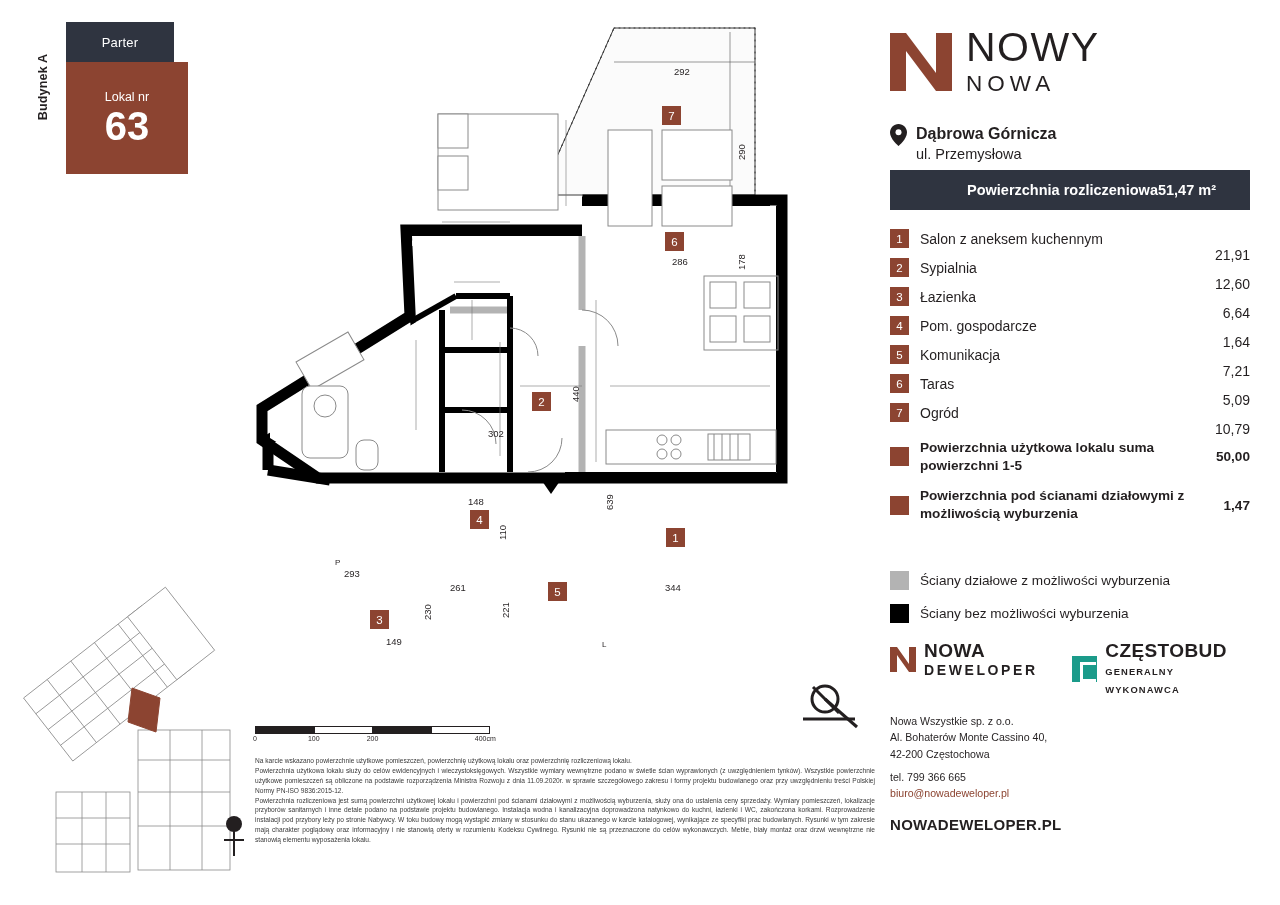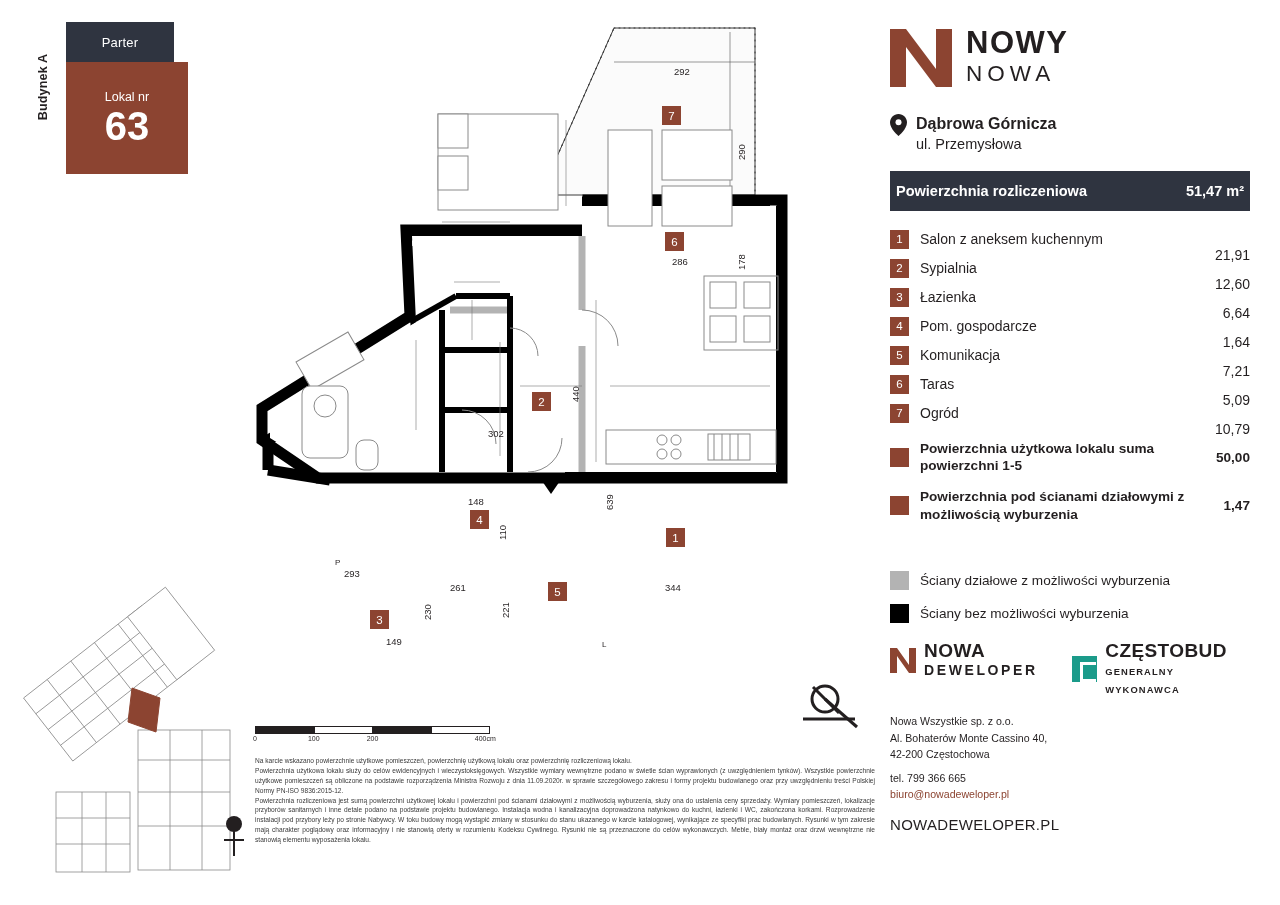"NOWY" .logo-text .l1 { font-size: 31px -> 41px; font-weight: bold -> normal }
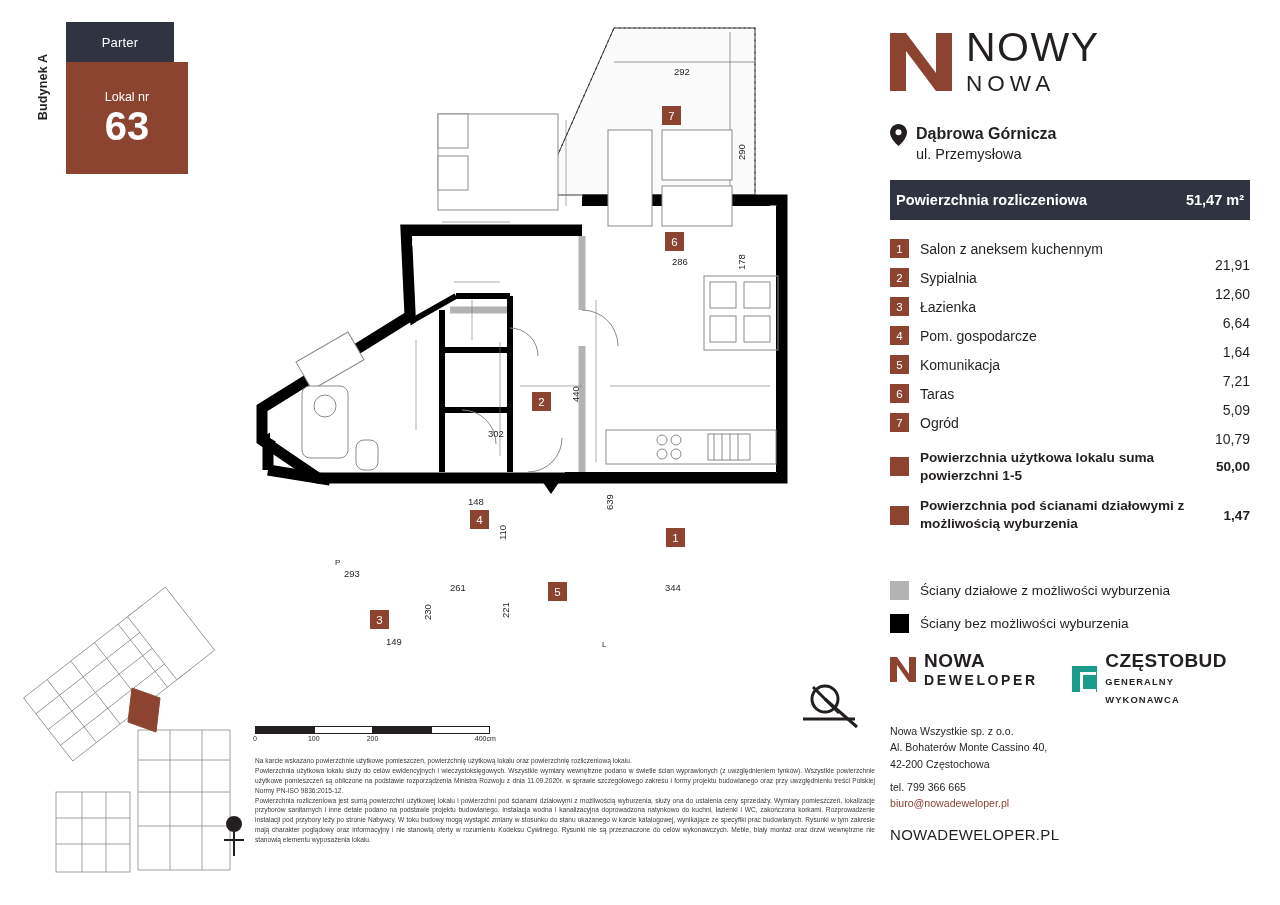"Powierzchnia rozliczeniowa" .area-bar { justify-content: space-between -> flex-end; margin-top: 16px -> 6px; padding: 0 6px -> 0 34px }
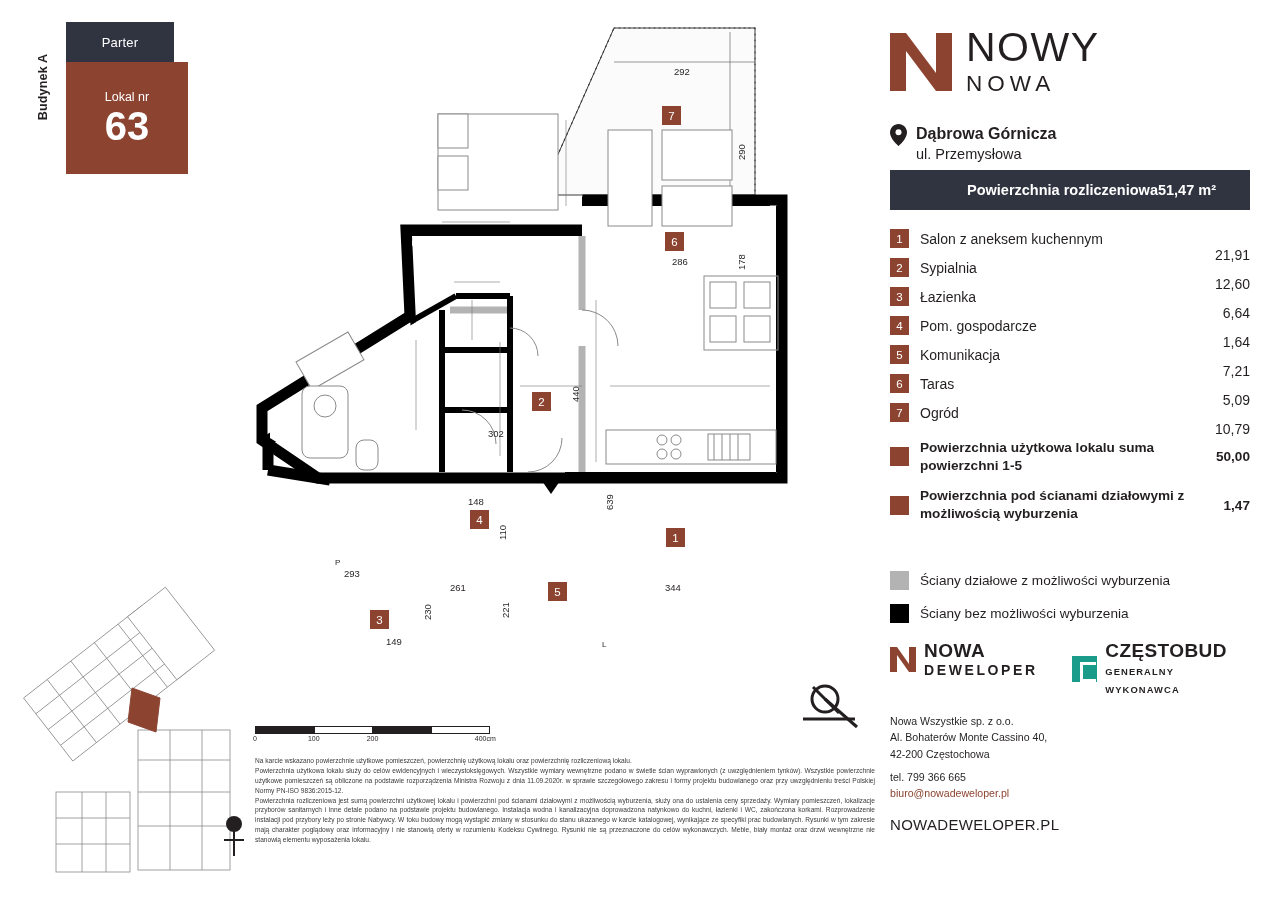"NOWADEWELOPER.PL" .site { font-weight: normal -> bold }
